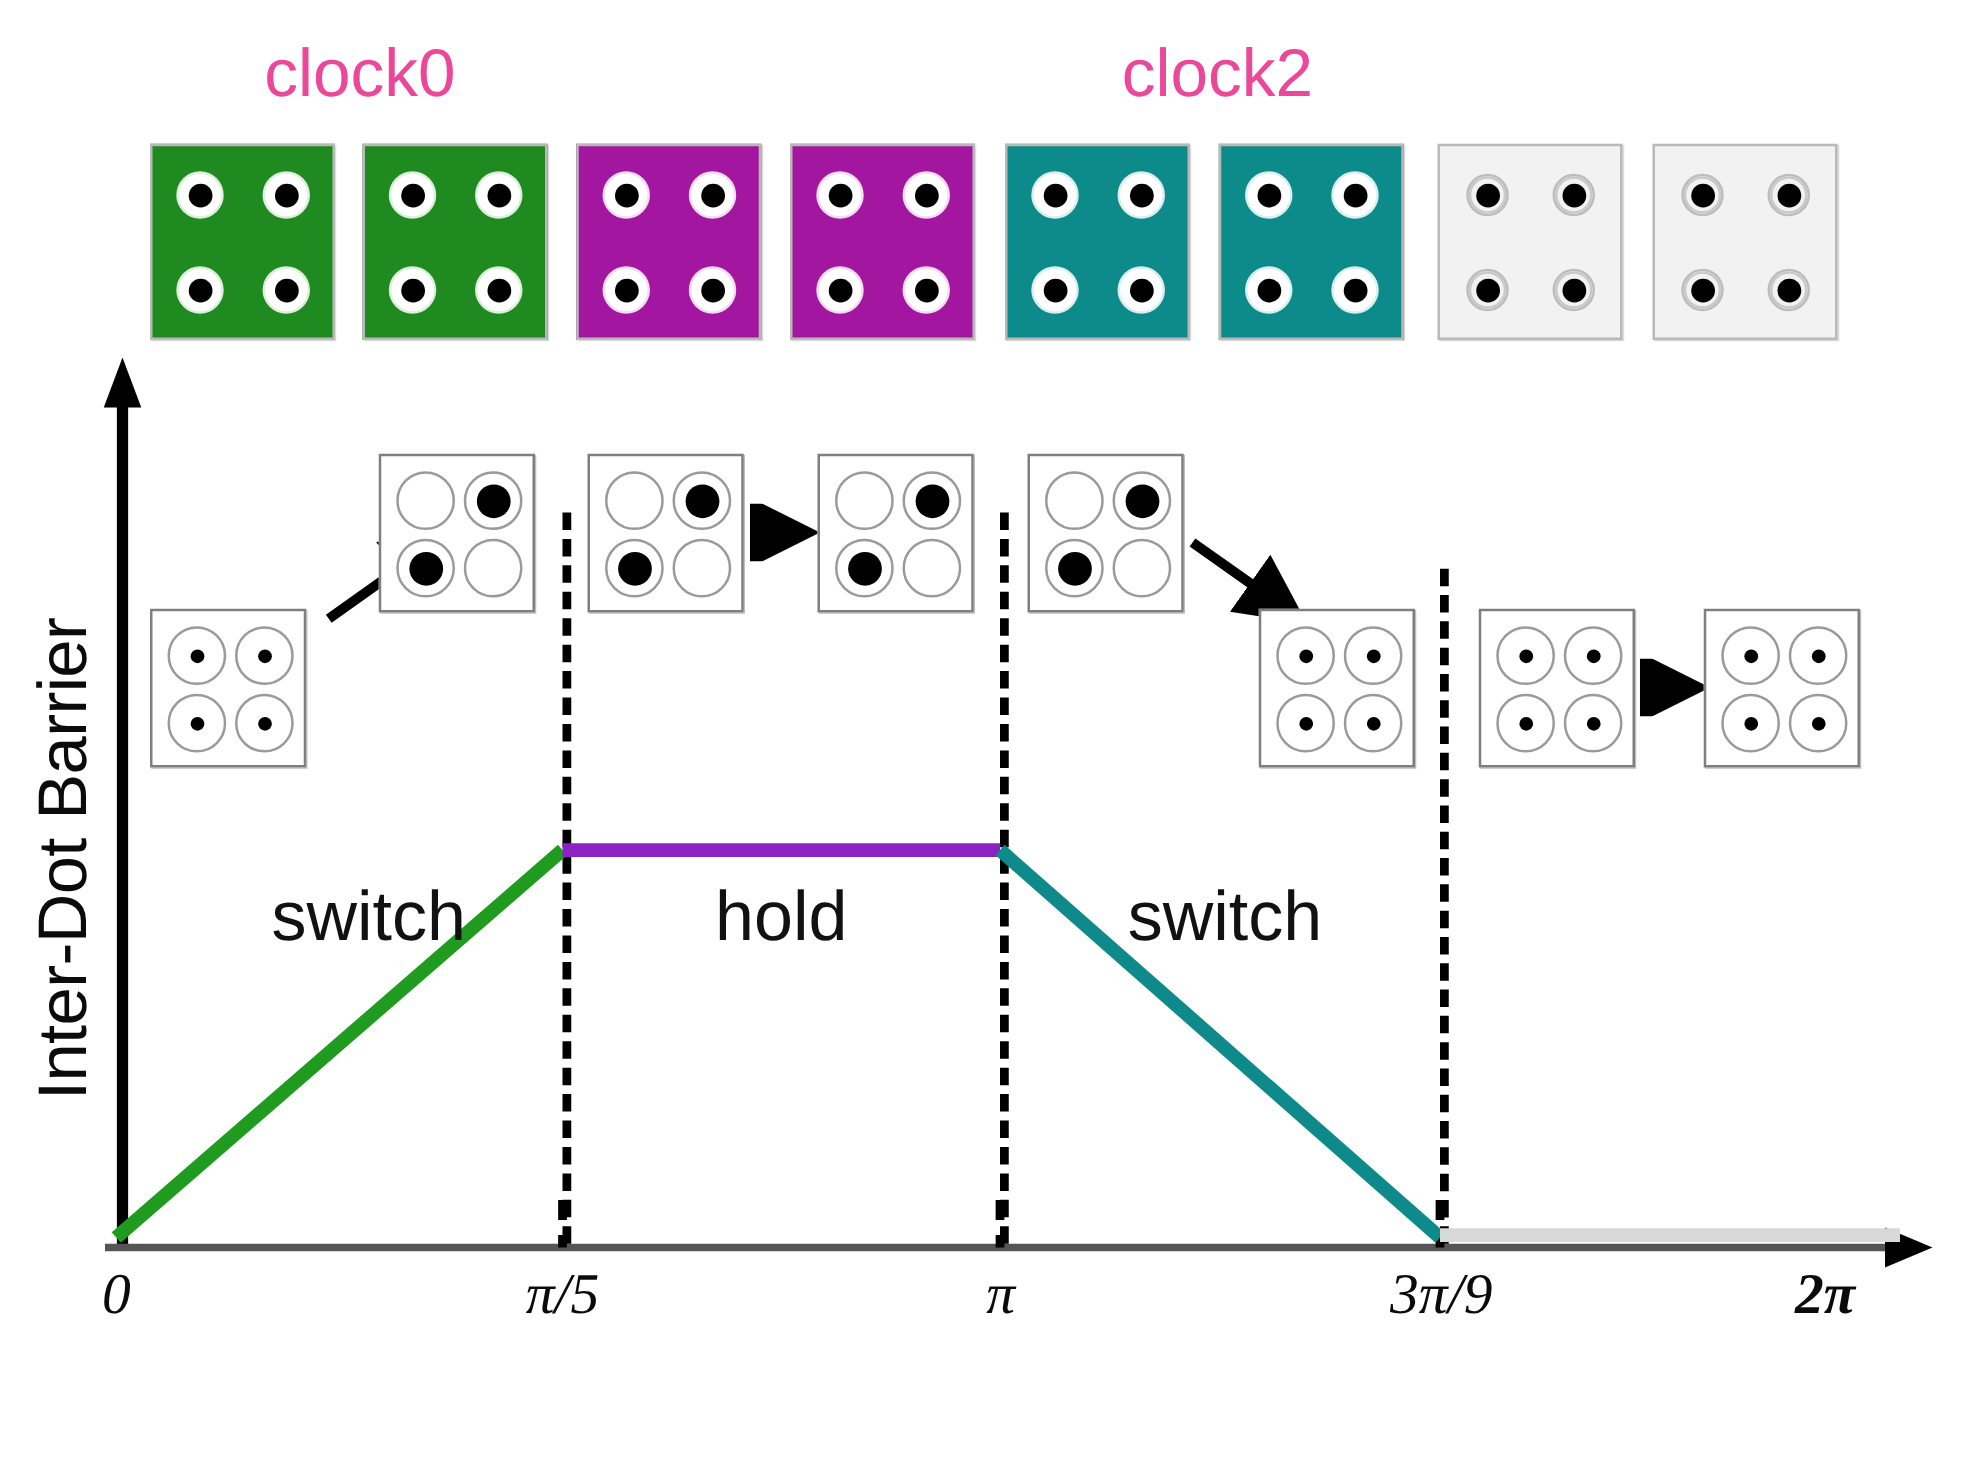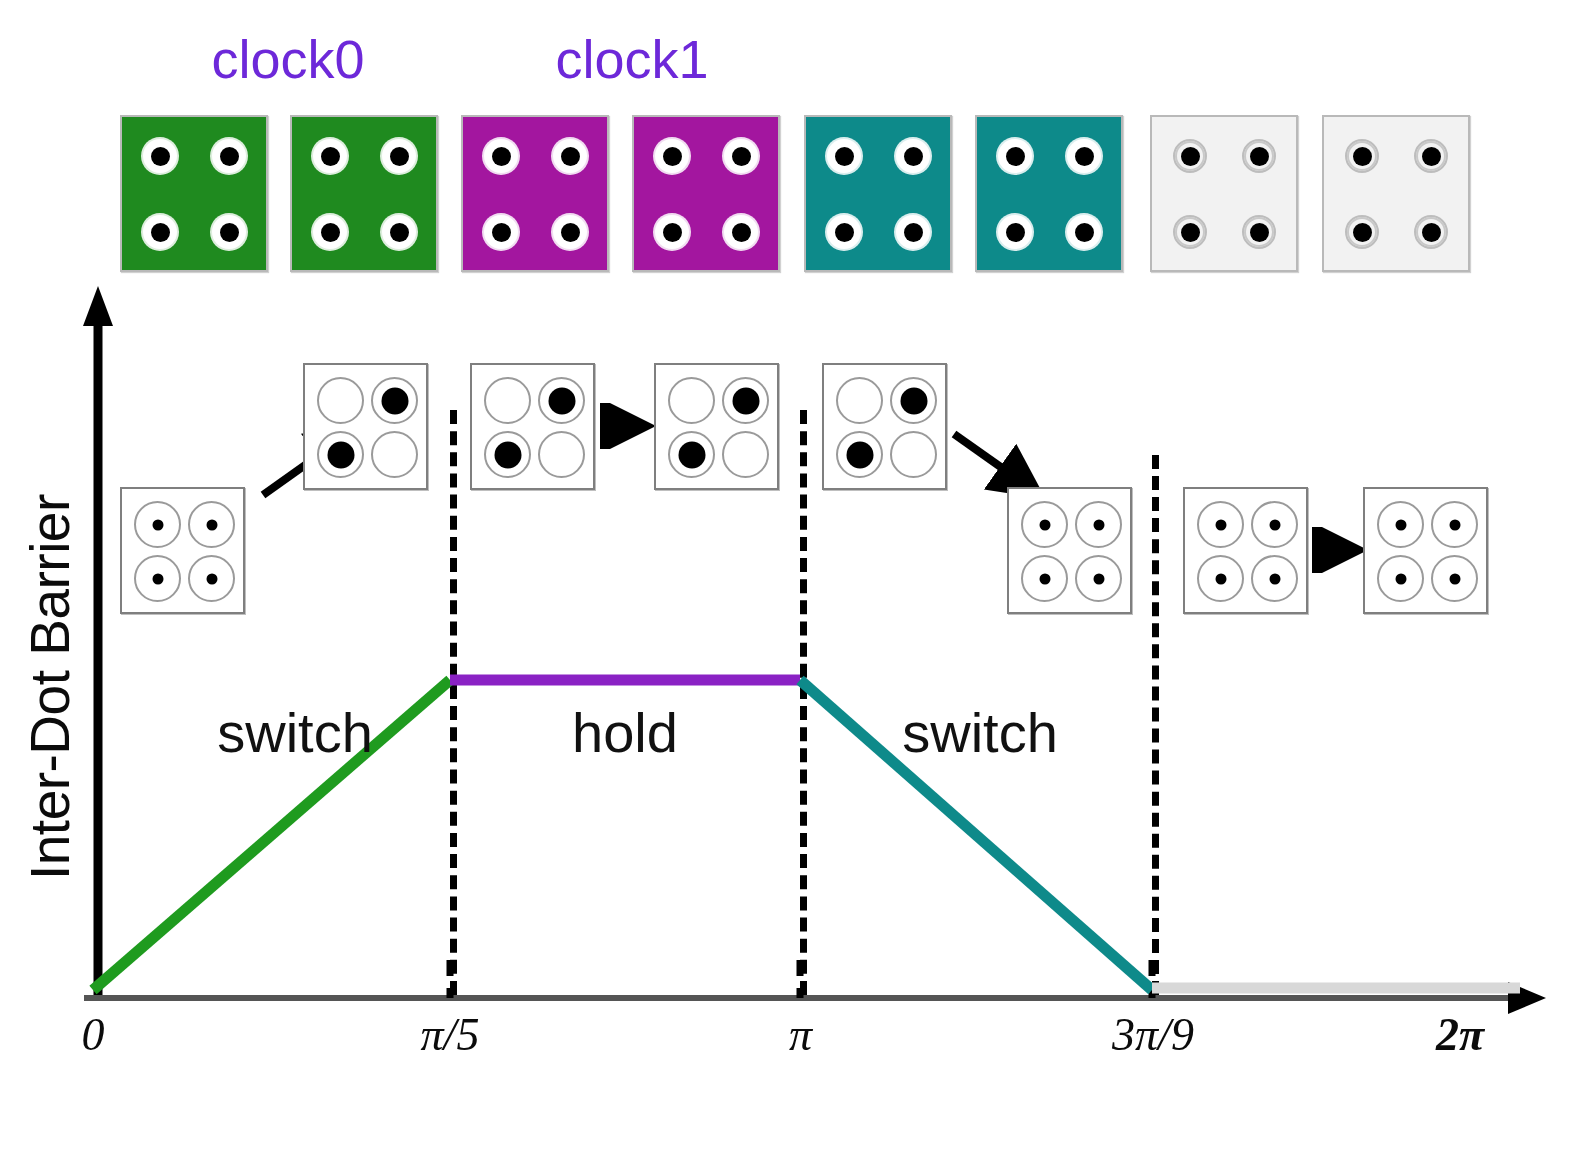"clock0" .clock-label { color: #6d28d9 -> #ec4899 }
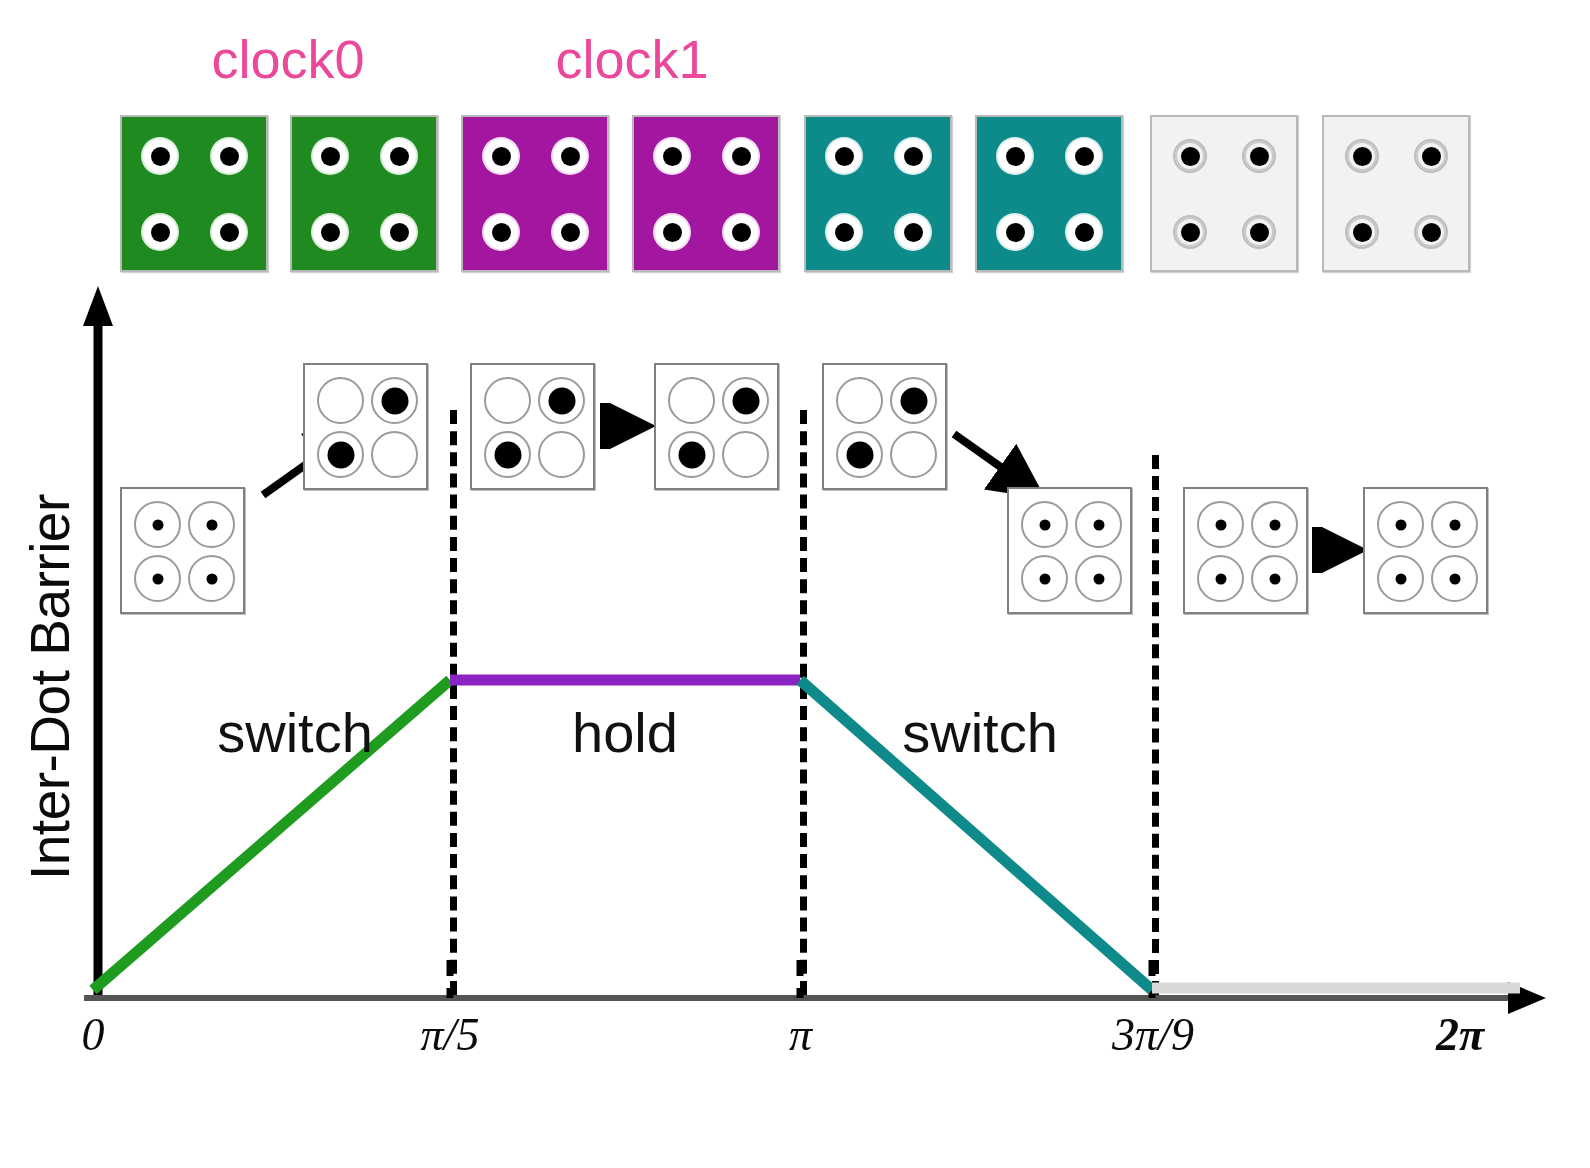"clock1" div.clock-label { html: <div>clock1</div> -> none }
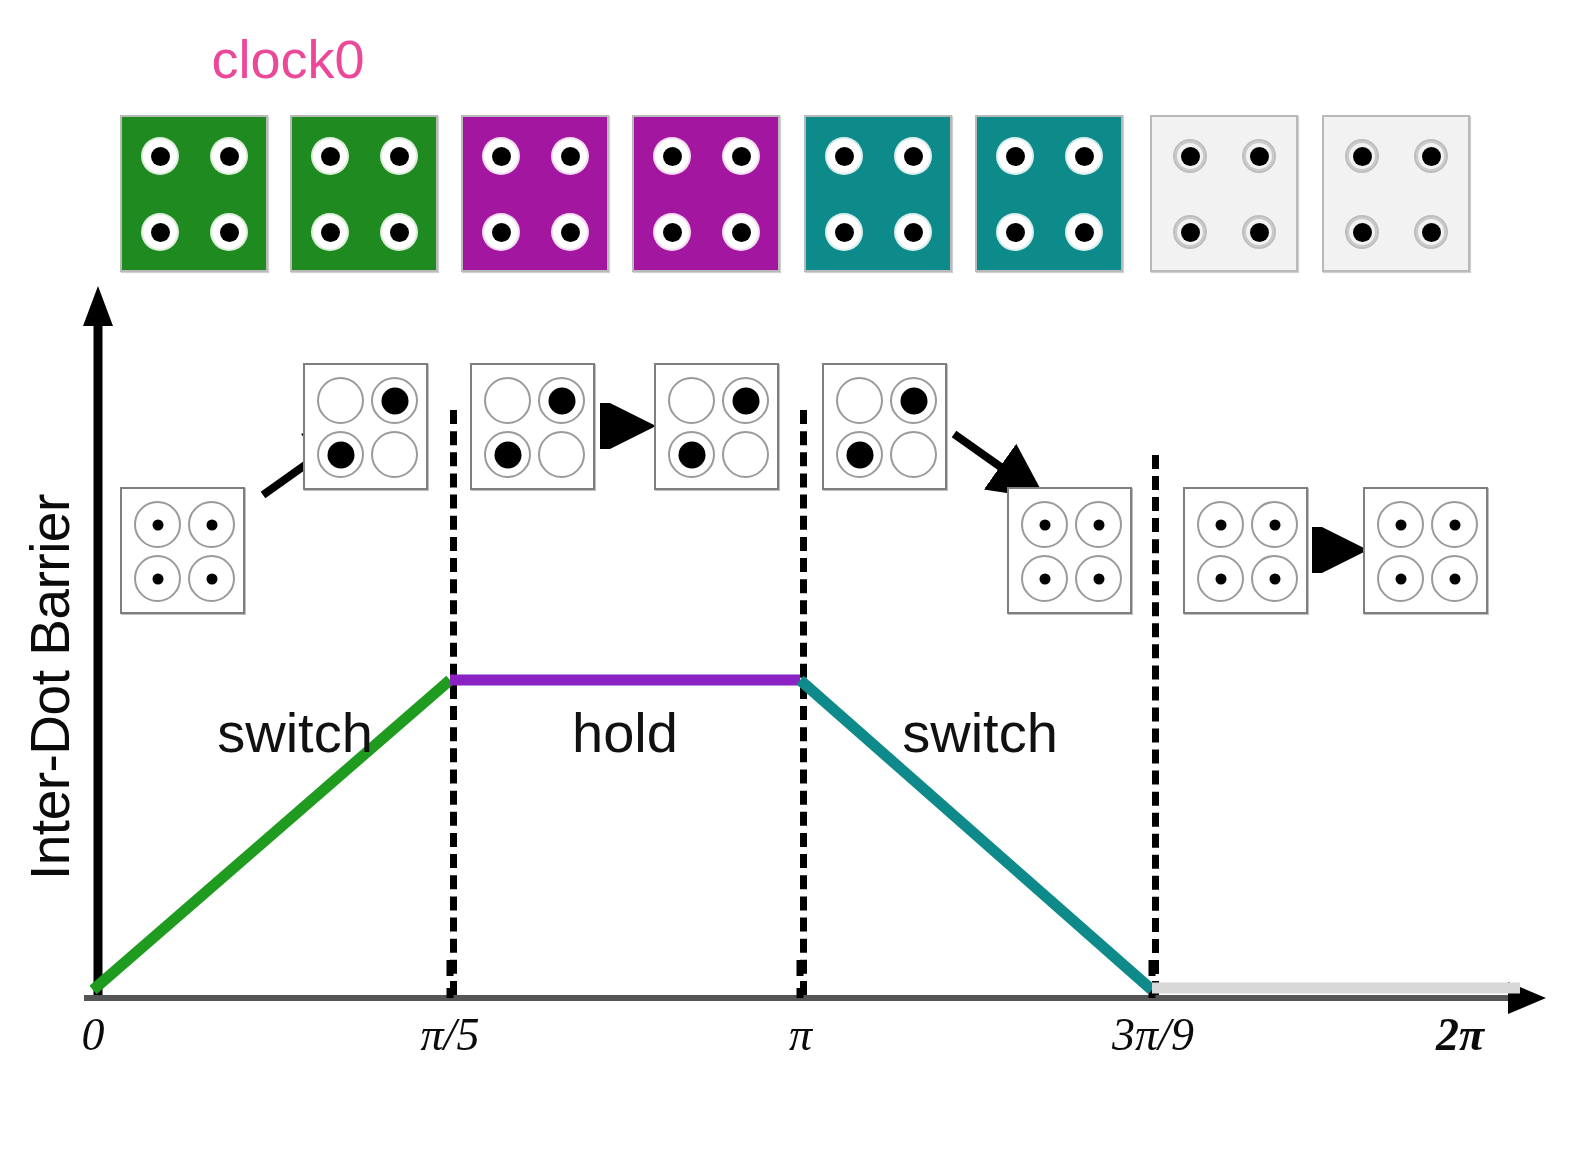"clock2" div.clock-label { html: none -> <div>clock2</div> }
